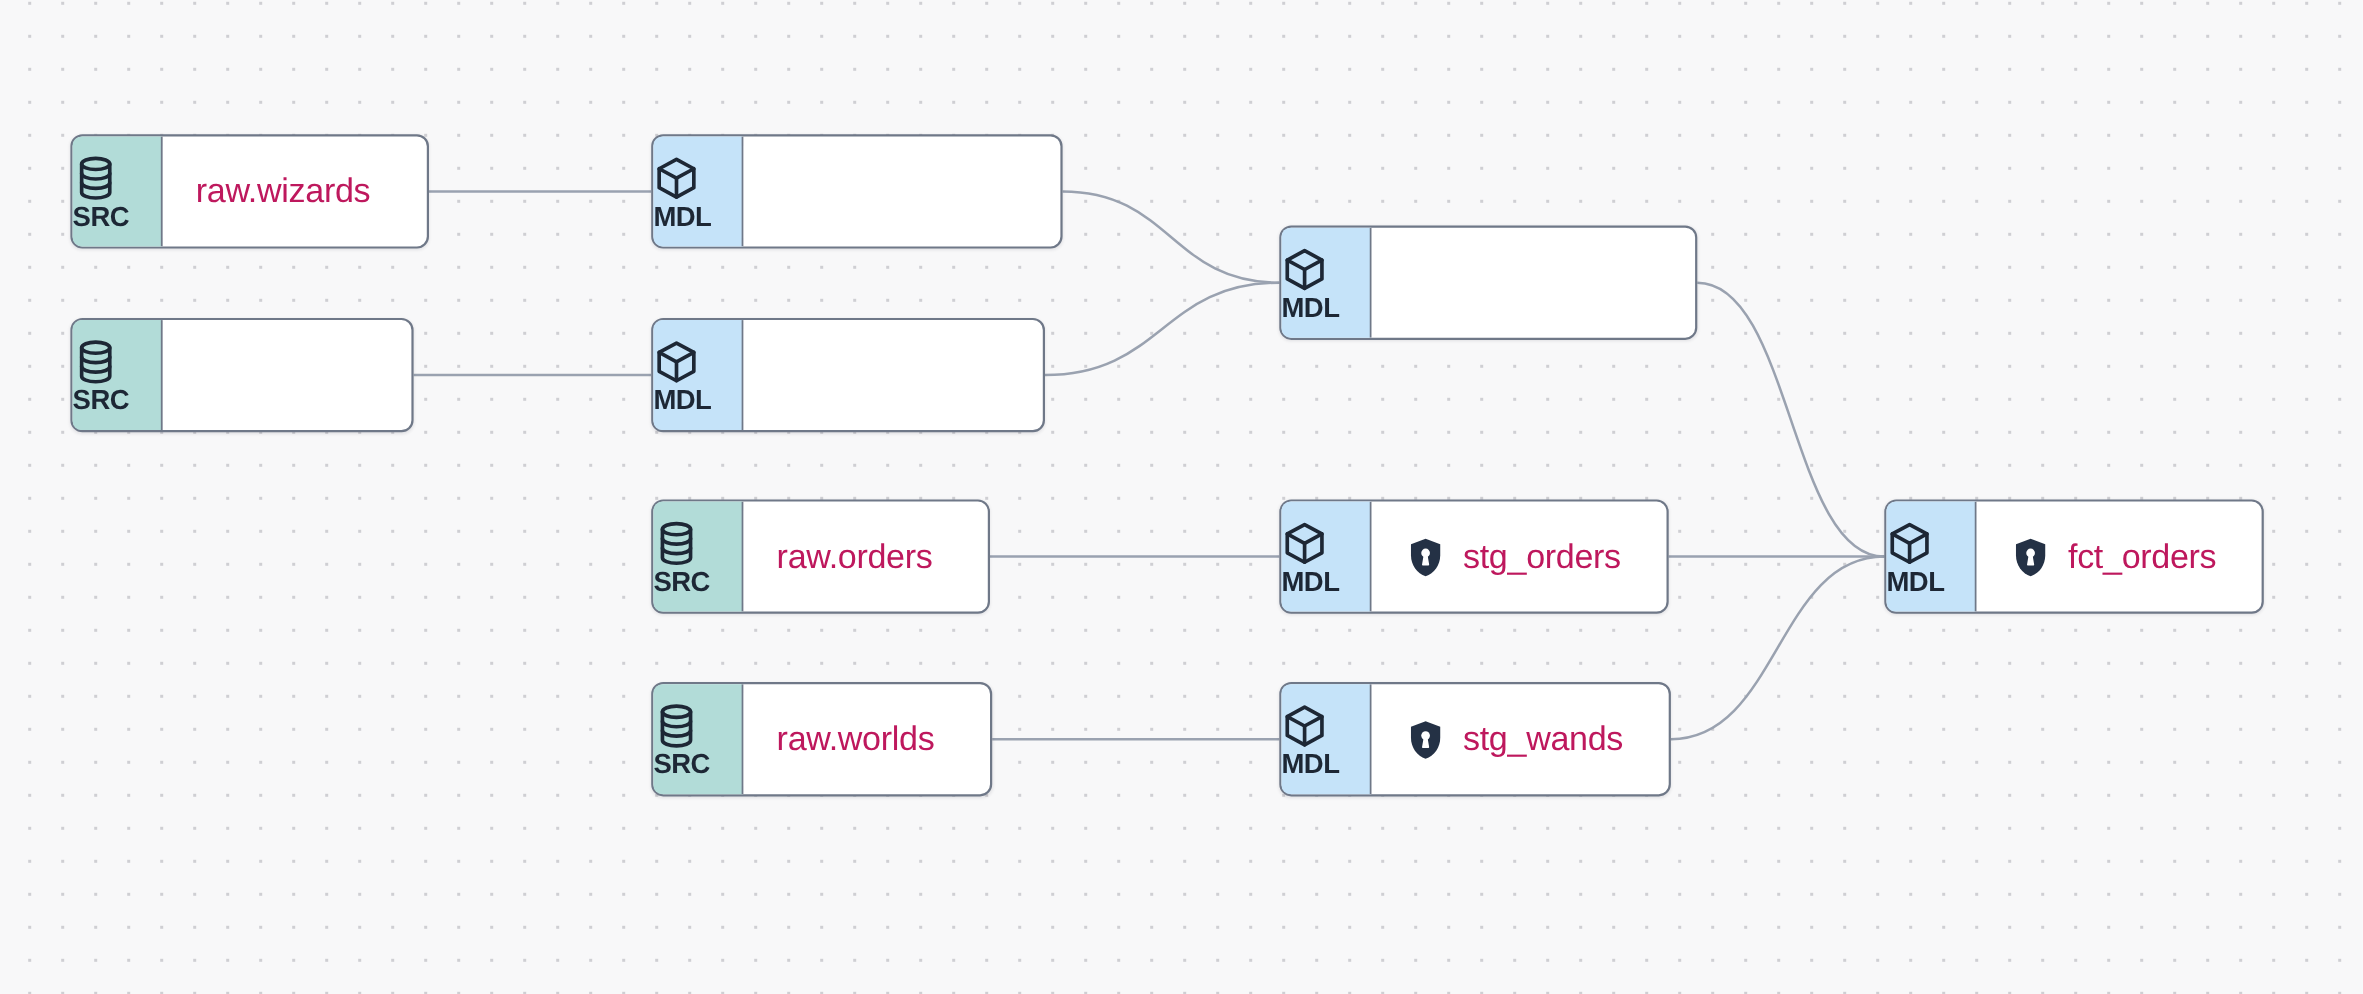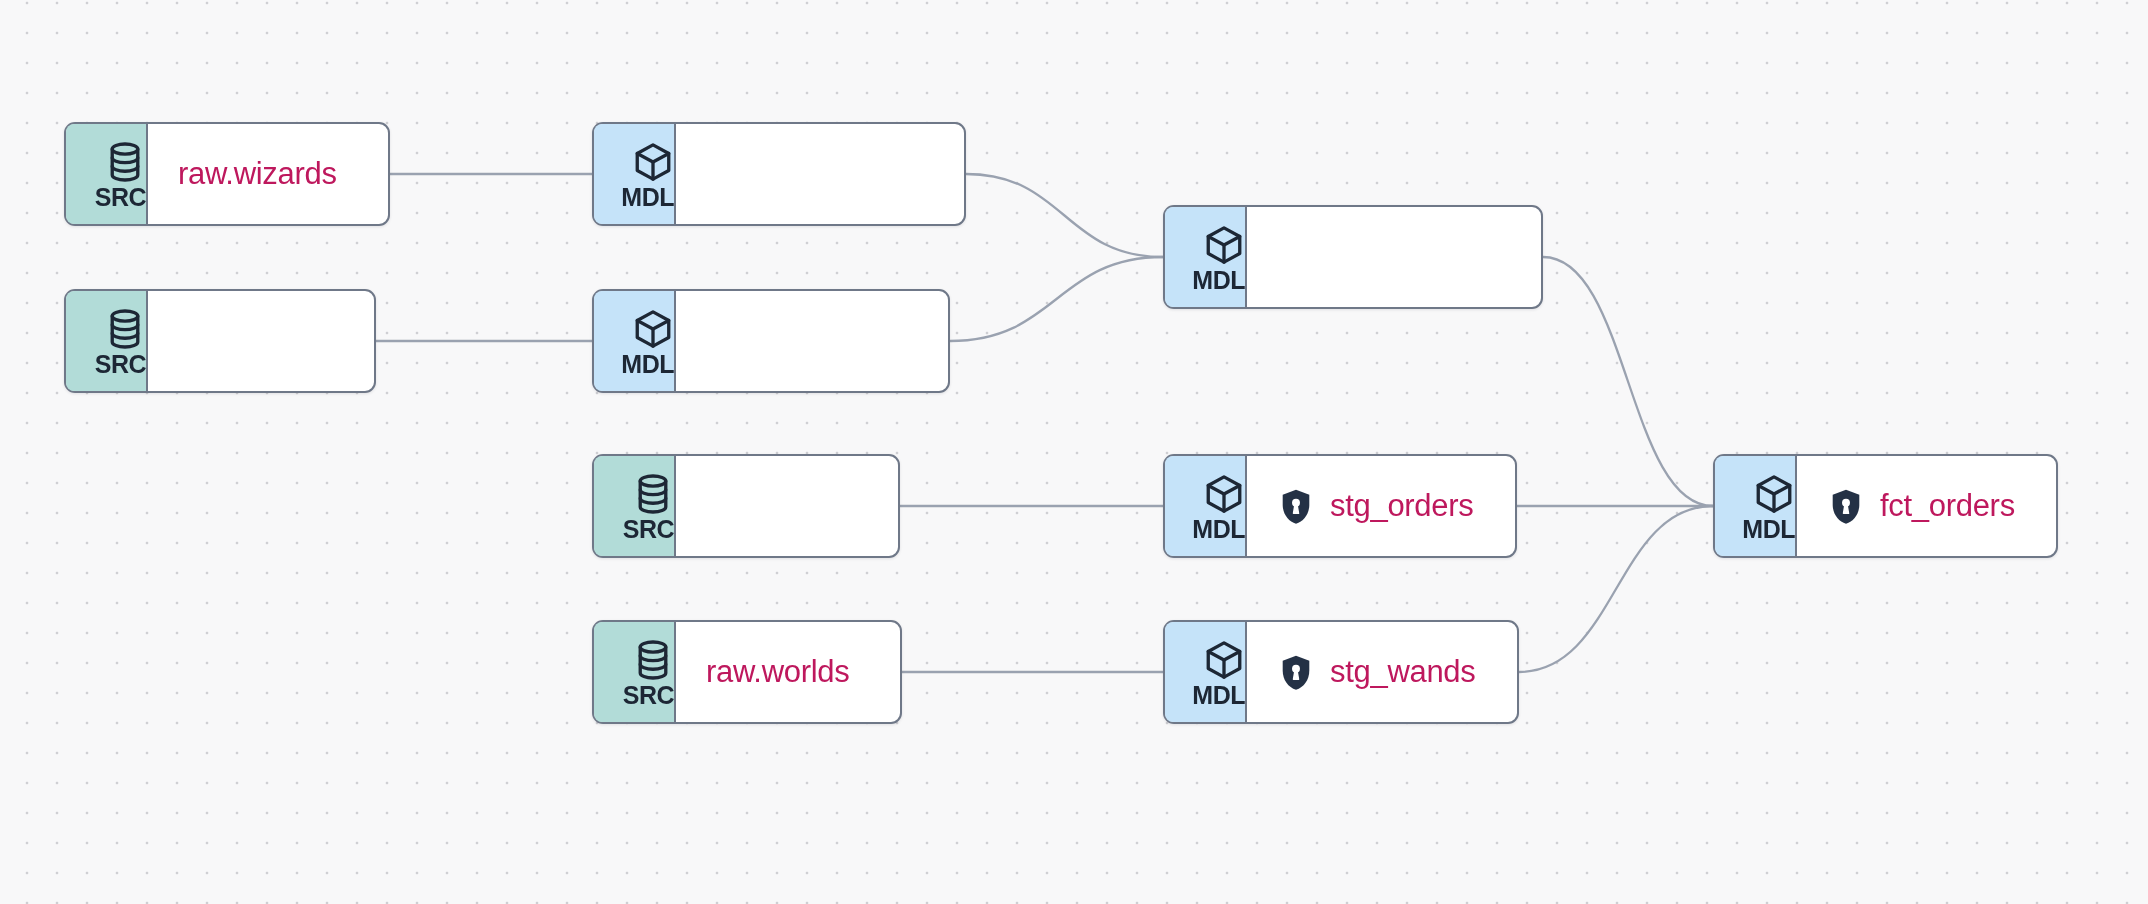"SRC" .badge { align-items: flex-end -> flex-start }
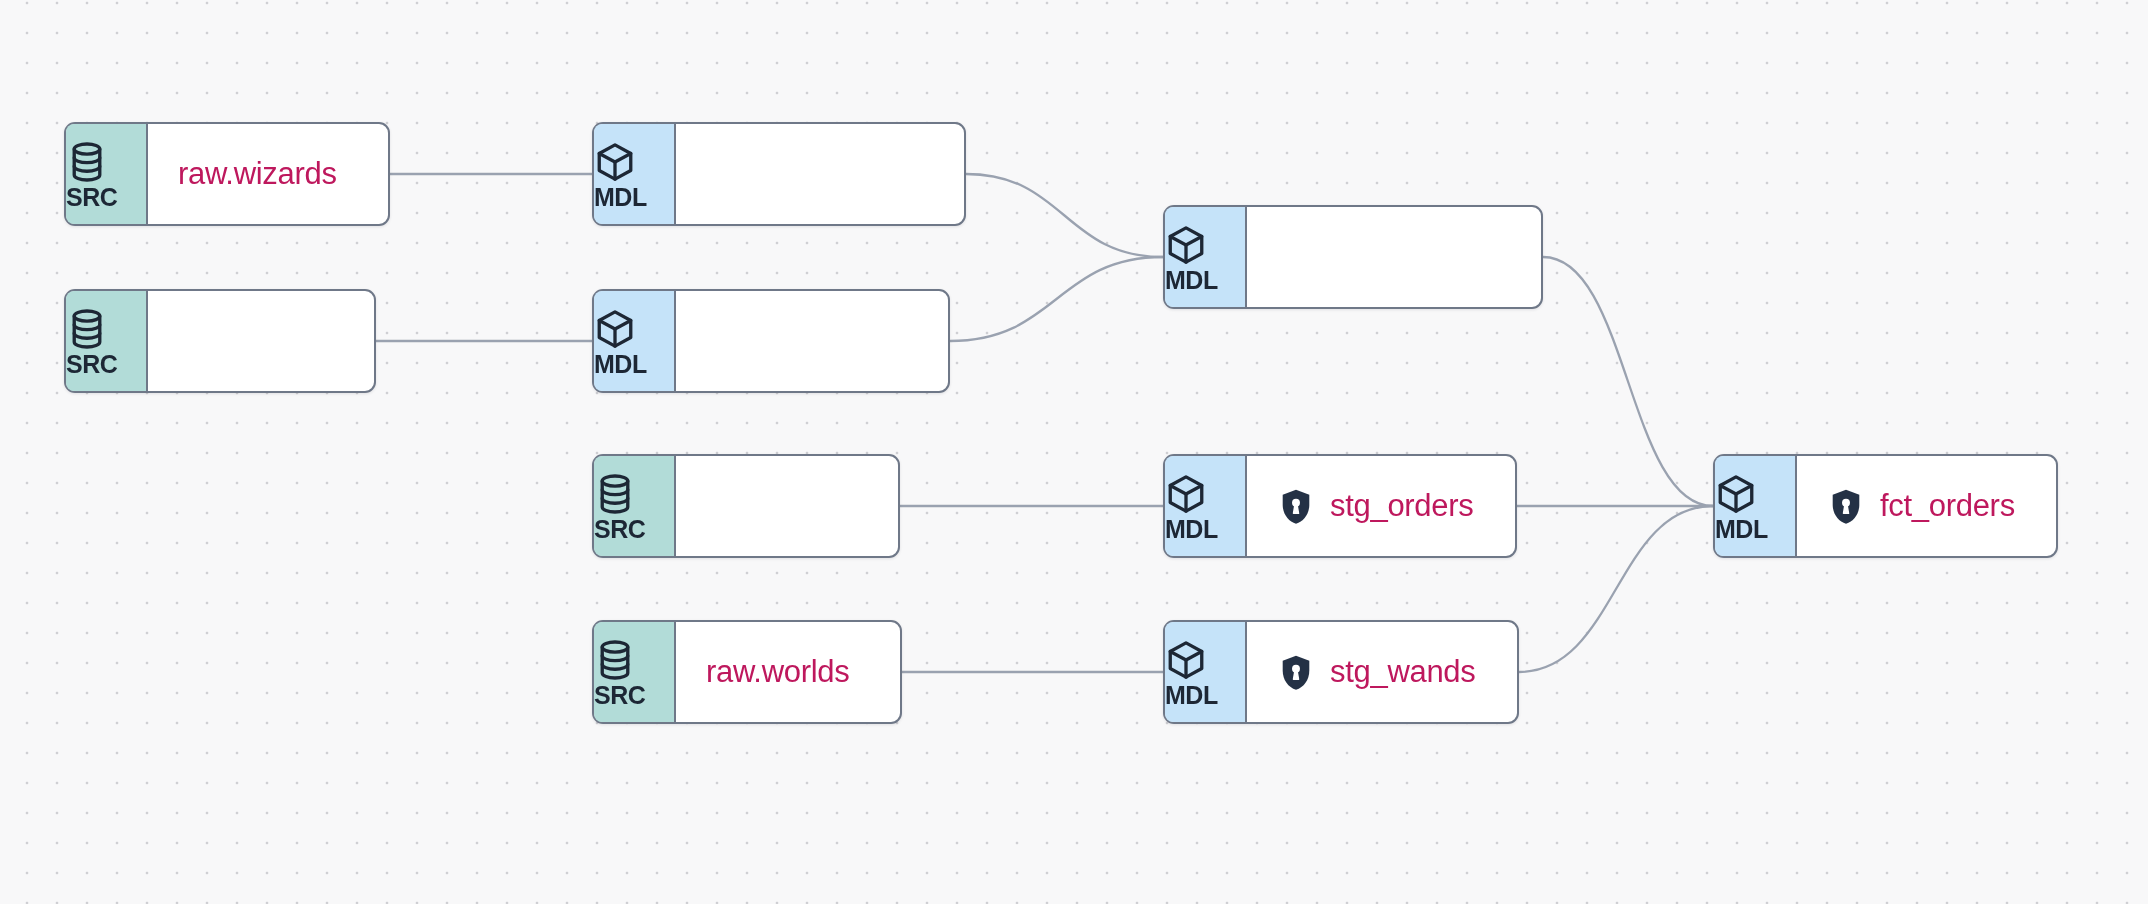"raw.orders" div.node-body { html: none -> <div> <span>raw.orders</span> </div> }
